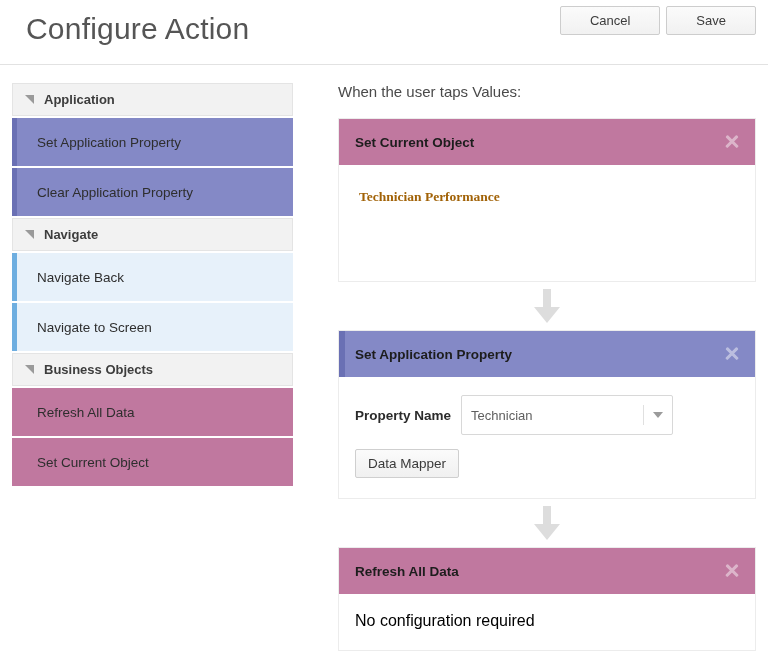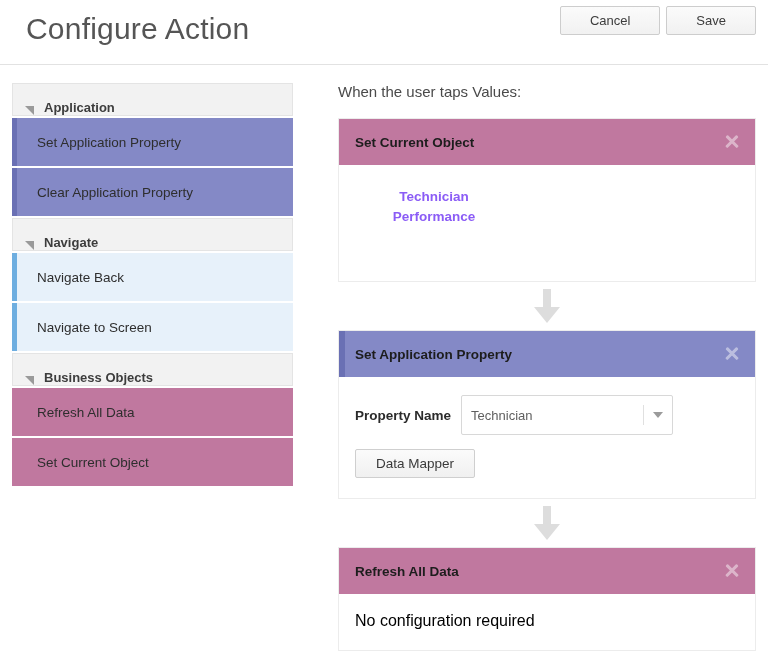"Application" .group-header { align-items: flex-end -> center }
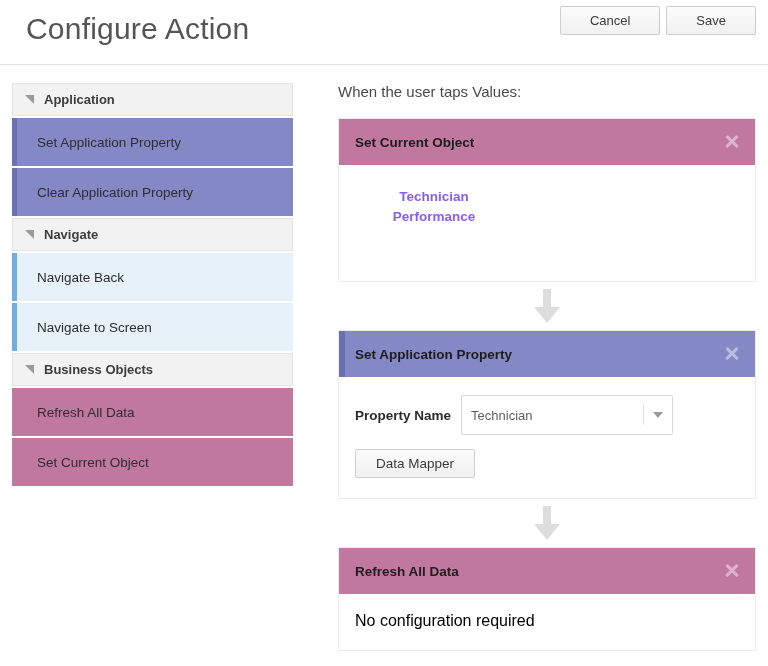"Technician Performance" .obj-name { color: #8b5cf6 -> #a16207; font-family: none -> Liberation Serif, serif; text-align: center -> left }
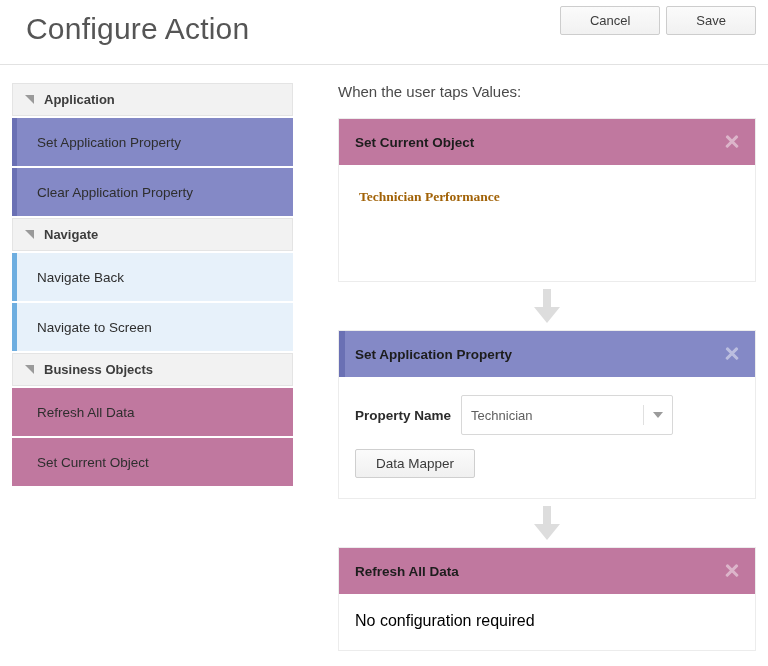"Data Mapper" .plain-btn { padding: 0 20px -> 0 12px }
